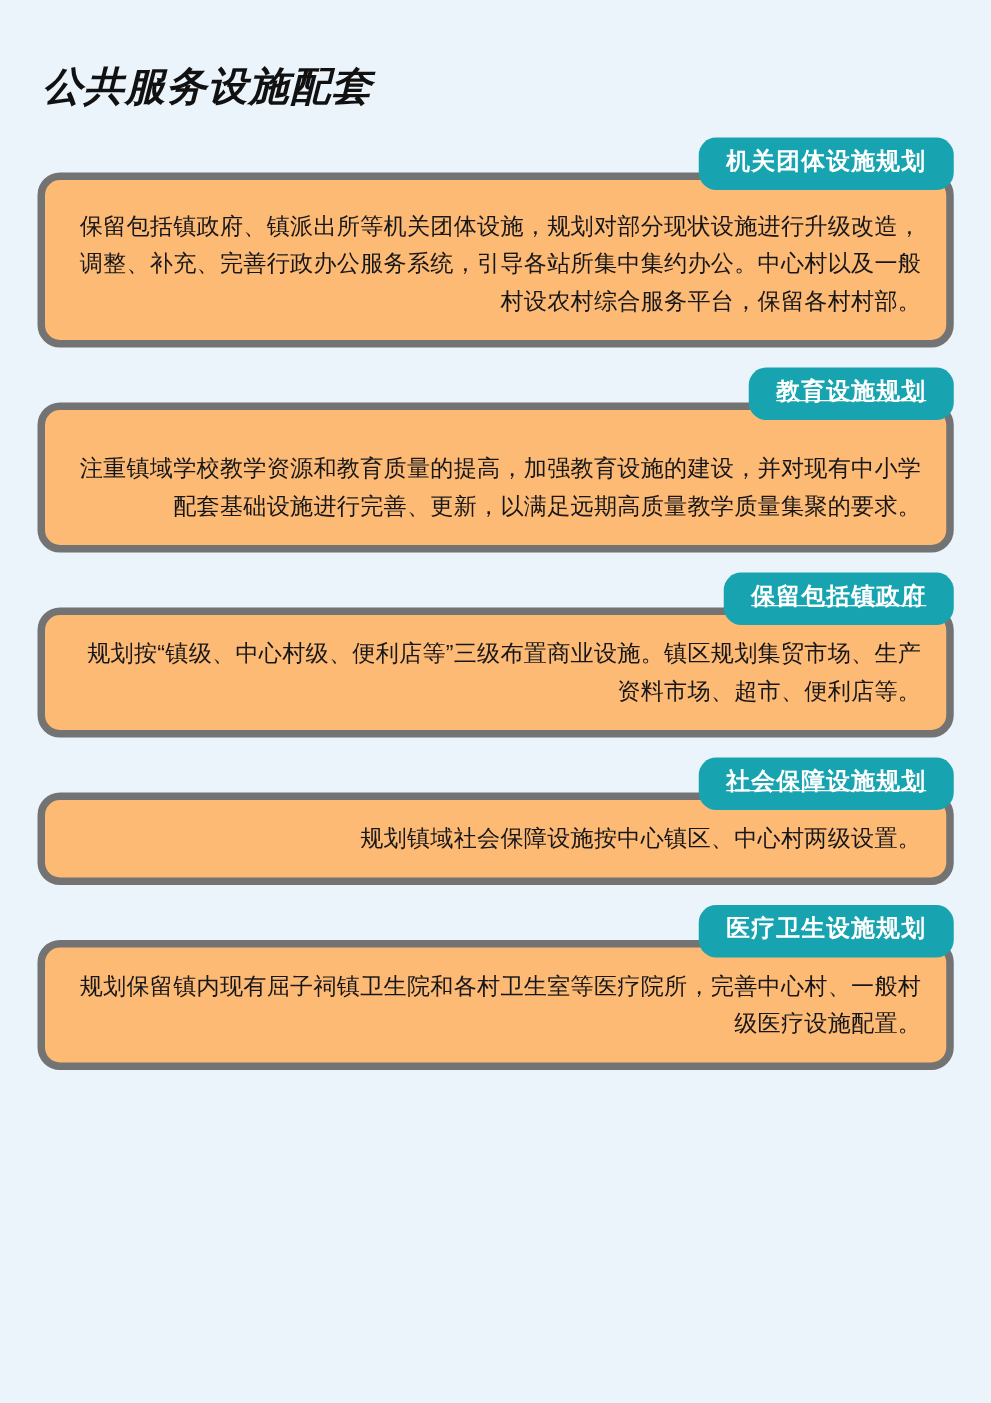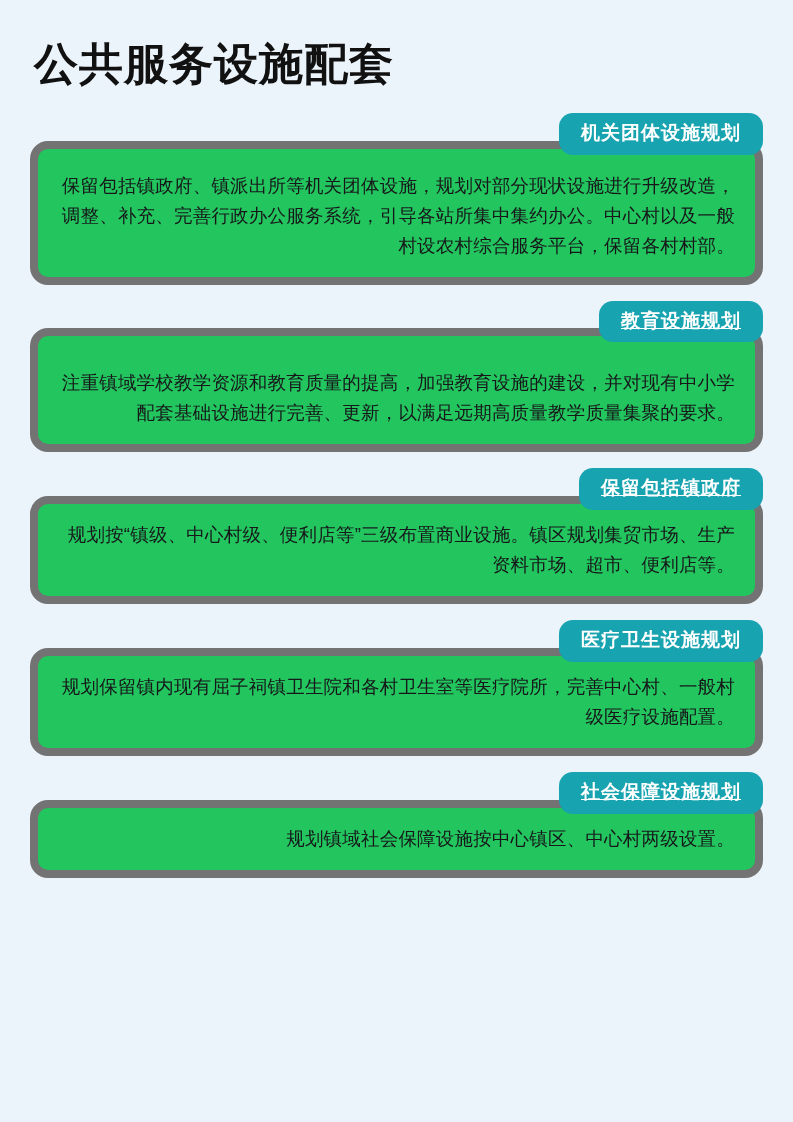"公共服务设施配套" .page-title { font-size: 44px -> 32px; font-style: none -> italic; margin: 4px 0 22px 4px -> 16px 0 22px 4px }
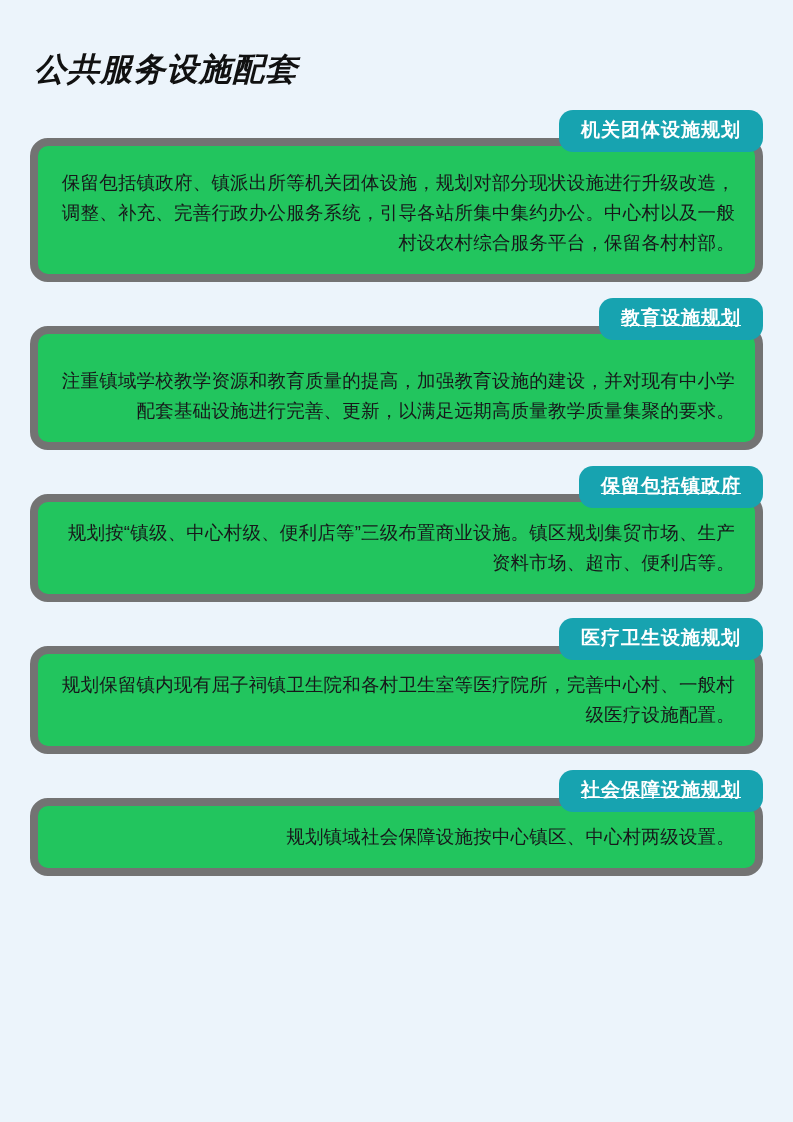"保留包括镇政府、镇派出所等机关团体设施，规划对部分现状设施进行升级改造，调整、补" .body-card { background: #22c55e -> #fdba74; border: 8px solid #737373 -> 6px solid #737373 }
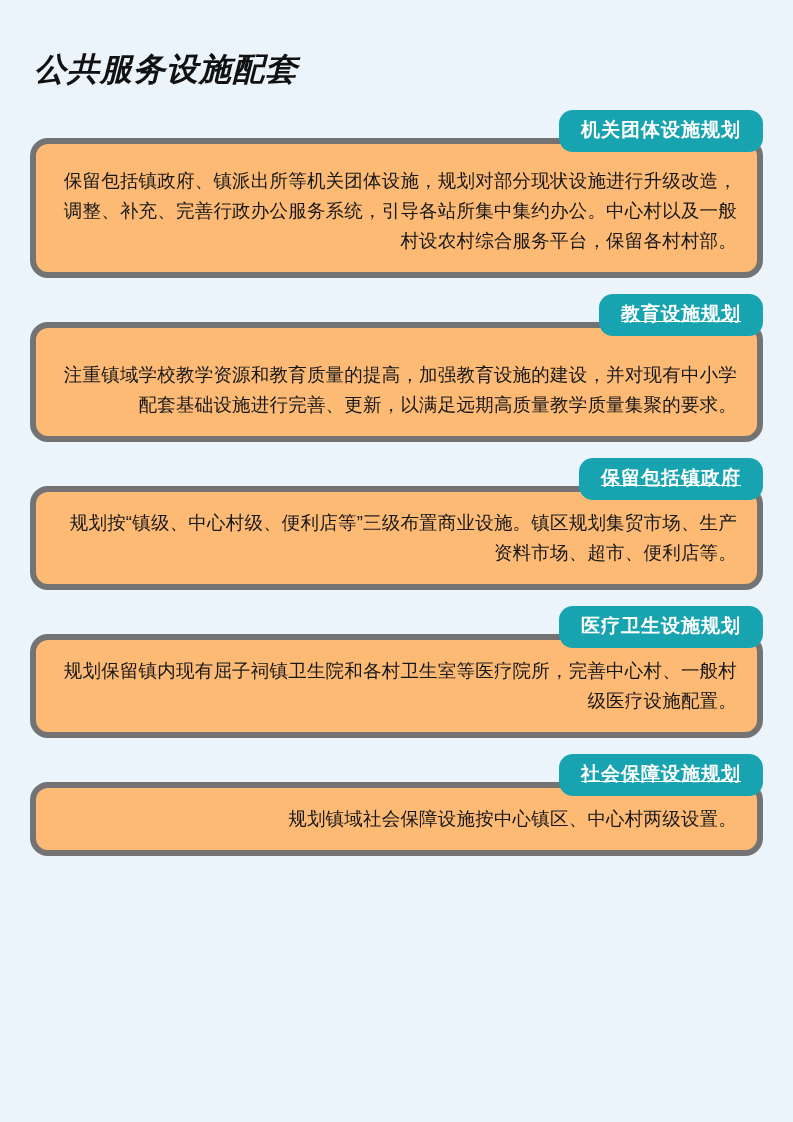"医疗卫生设施规划" div.section { order: before "社会保障设施规划" -> after "社会保障设施规划" }
